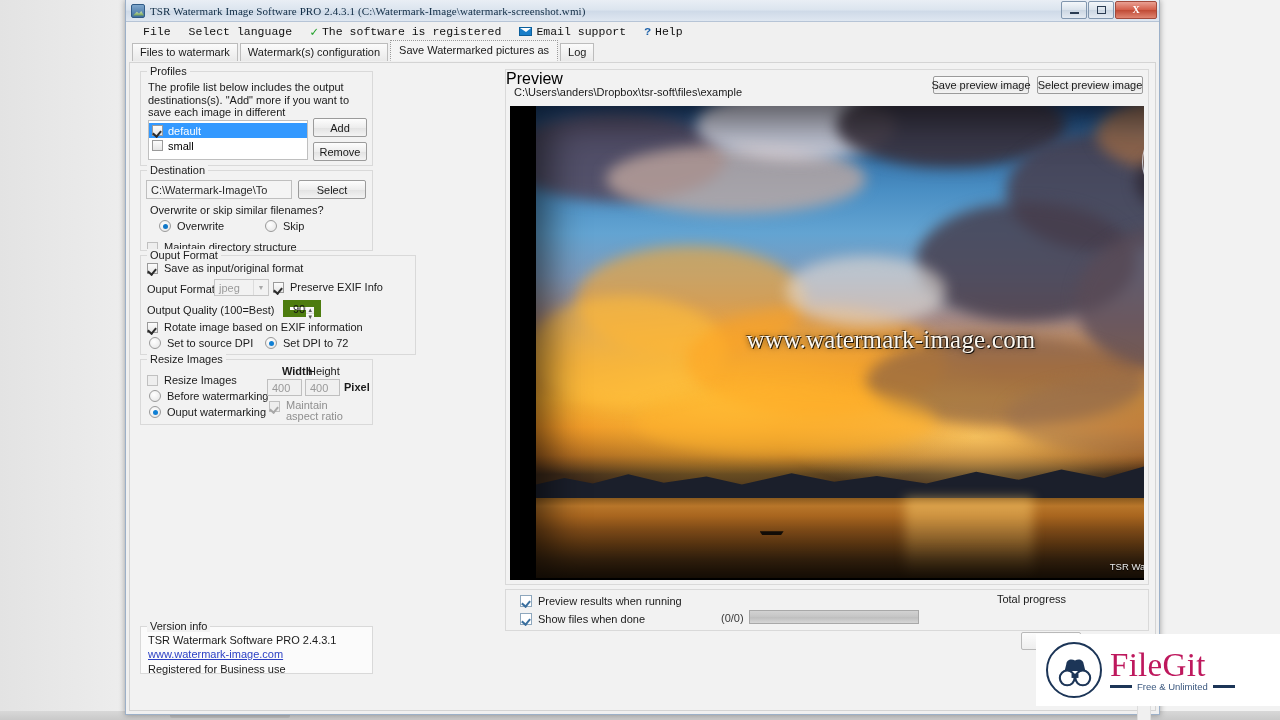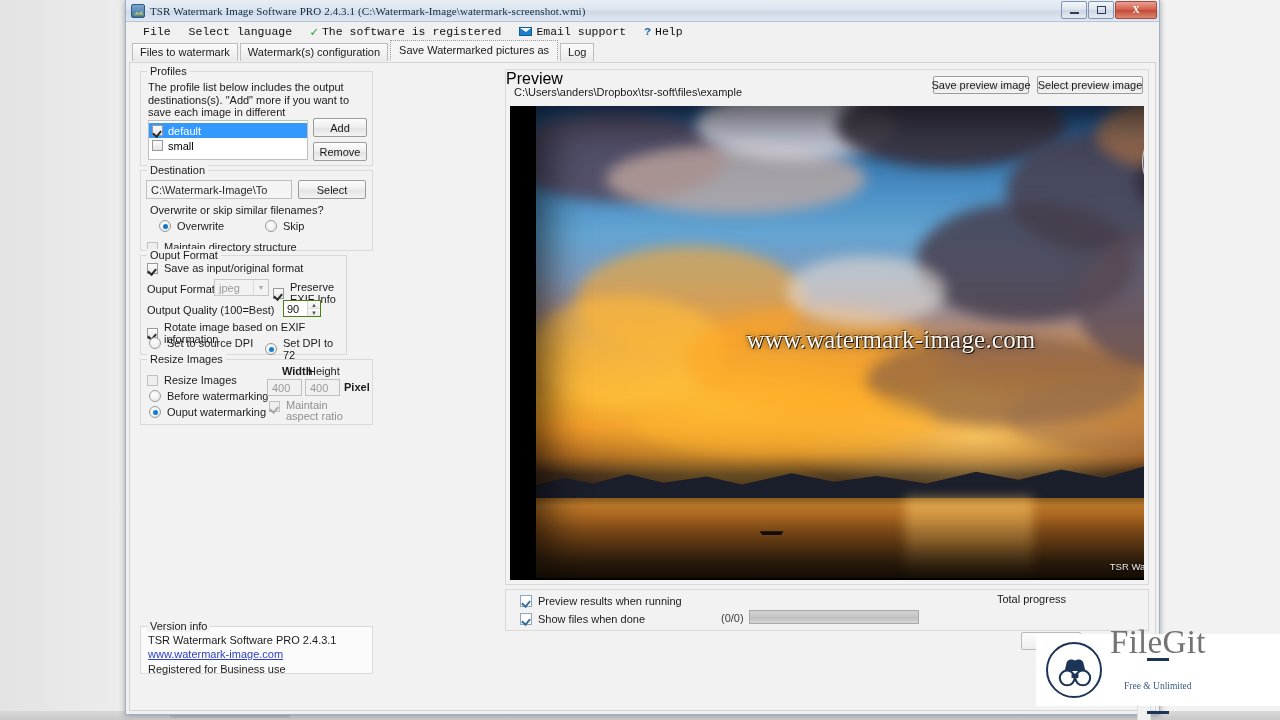"Ouput Format" div.group { width: 207px -> 276px }
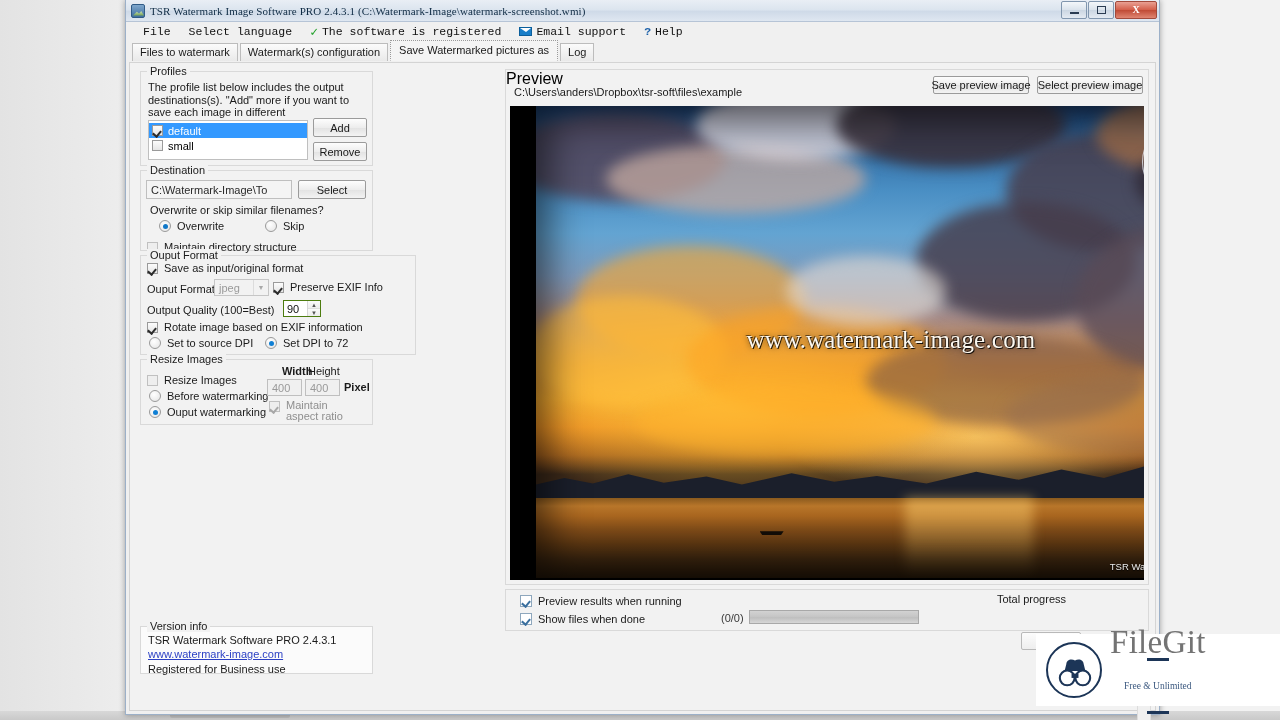"90" .spinner { border: 1px solid #4d7c0f -> 7px solid #4d7c0f }
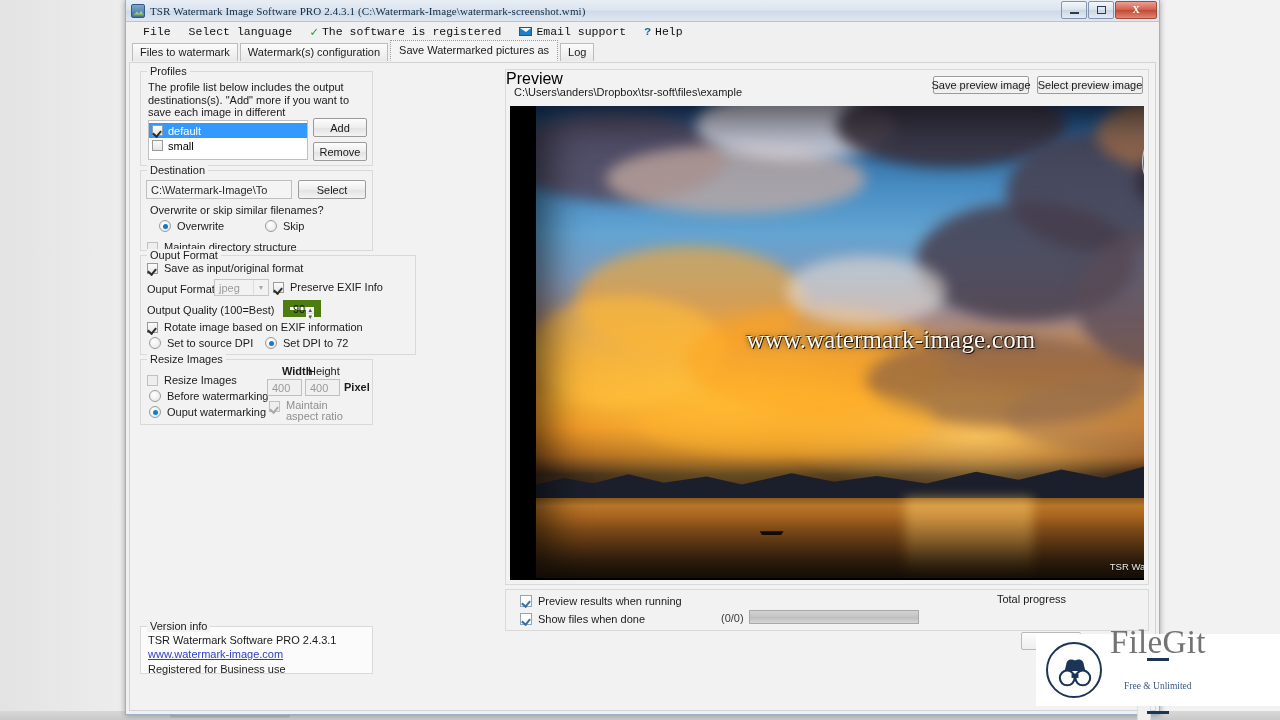"FileGit" #fg-name { color: #737373 -> #be185d }
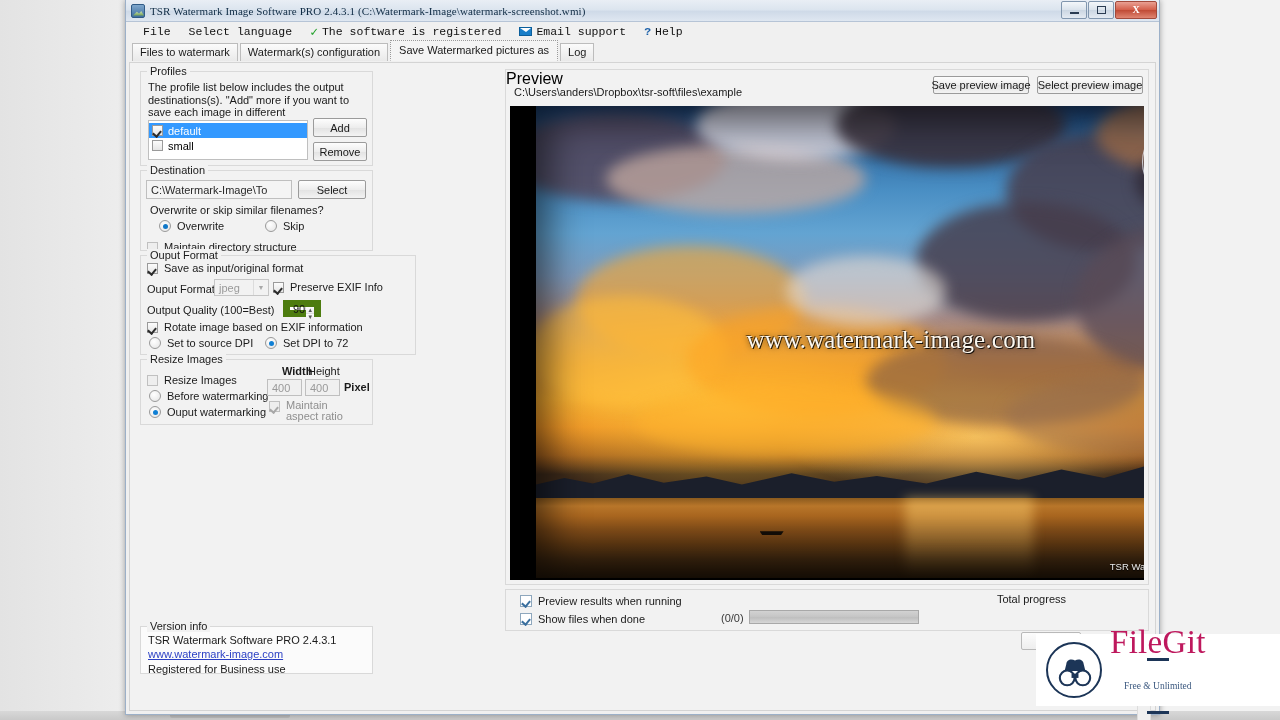"Free & Unlimited" #fg-tag { flex-direction: column -> none; font-family: Liberation Serif, serif -> Liberation Sans, sans-serif; gap: 20px -> 5px }
